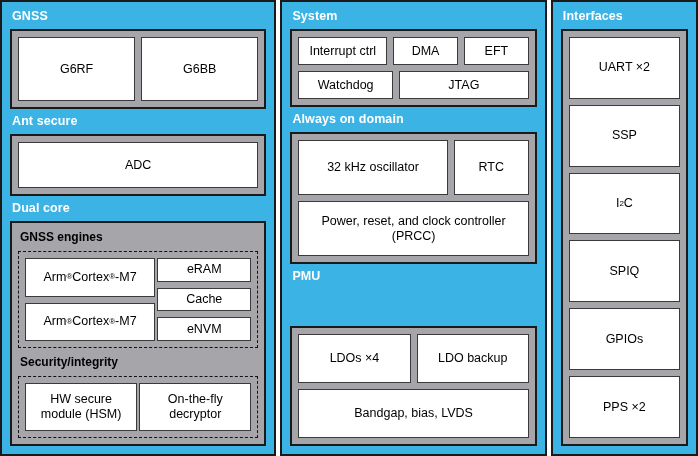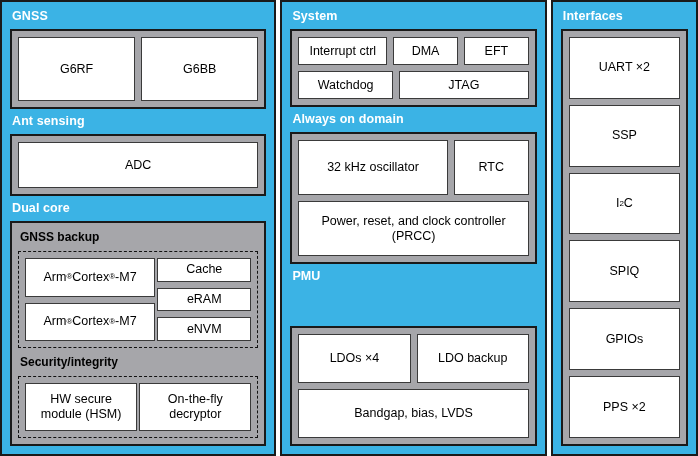"Ant sensing" div.group-title { text: sensing -> secure }
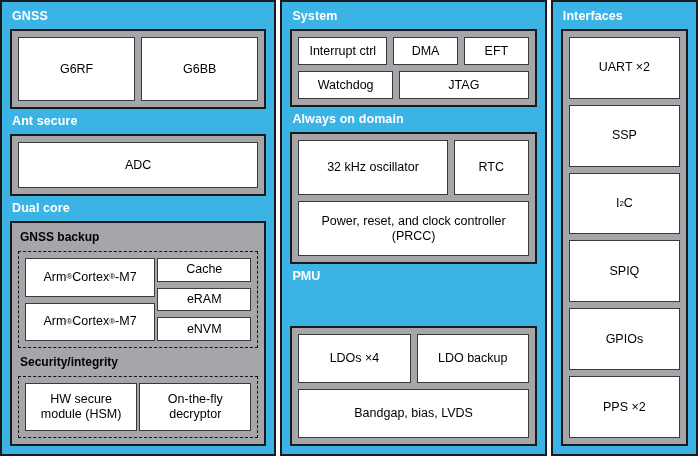"GNSS backup" div.gray-title { text: backup -> engines }
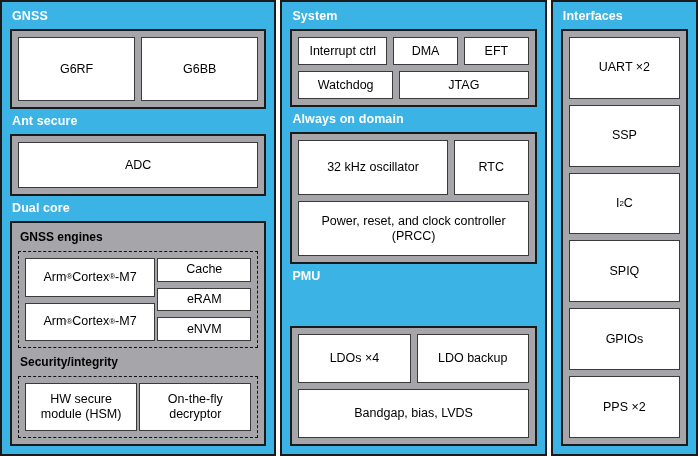"Cache" div.blk { order: before "eRAM" -> after "eRAM" }
